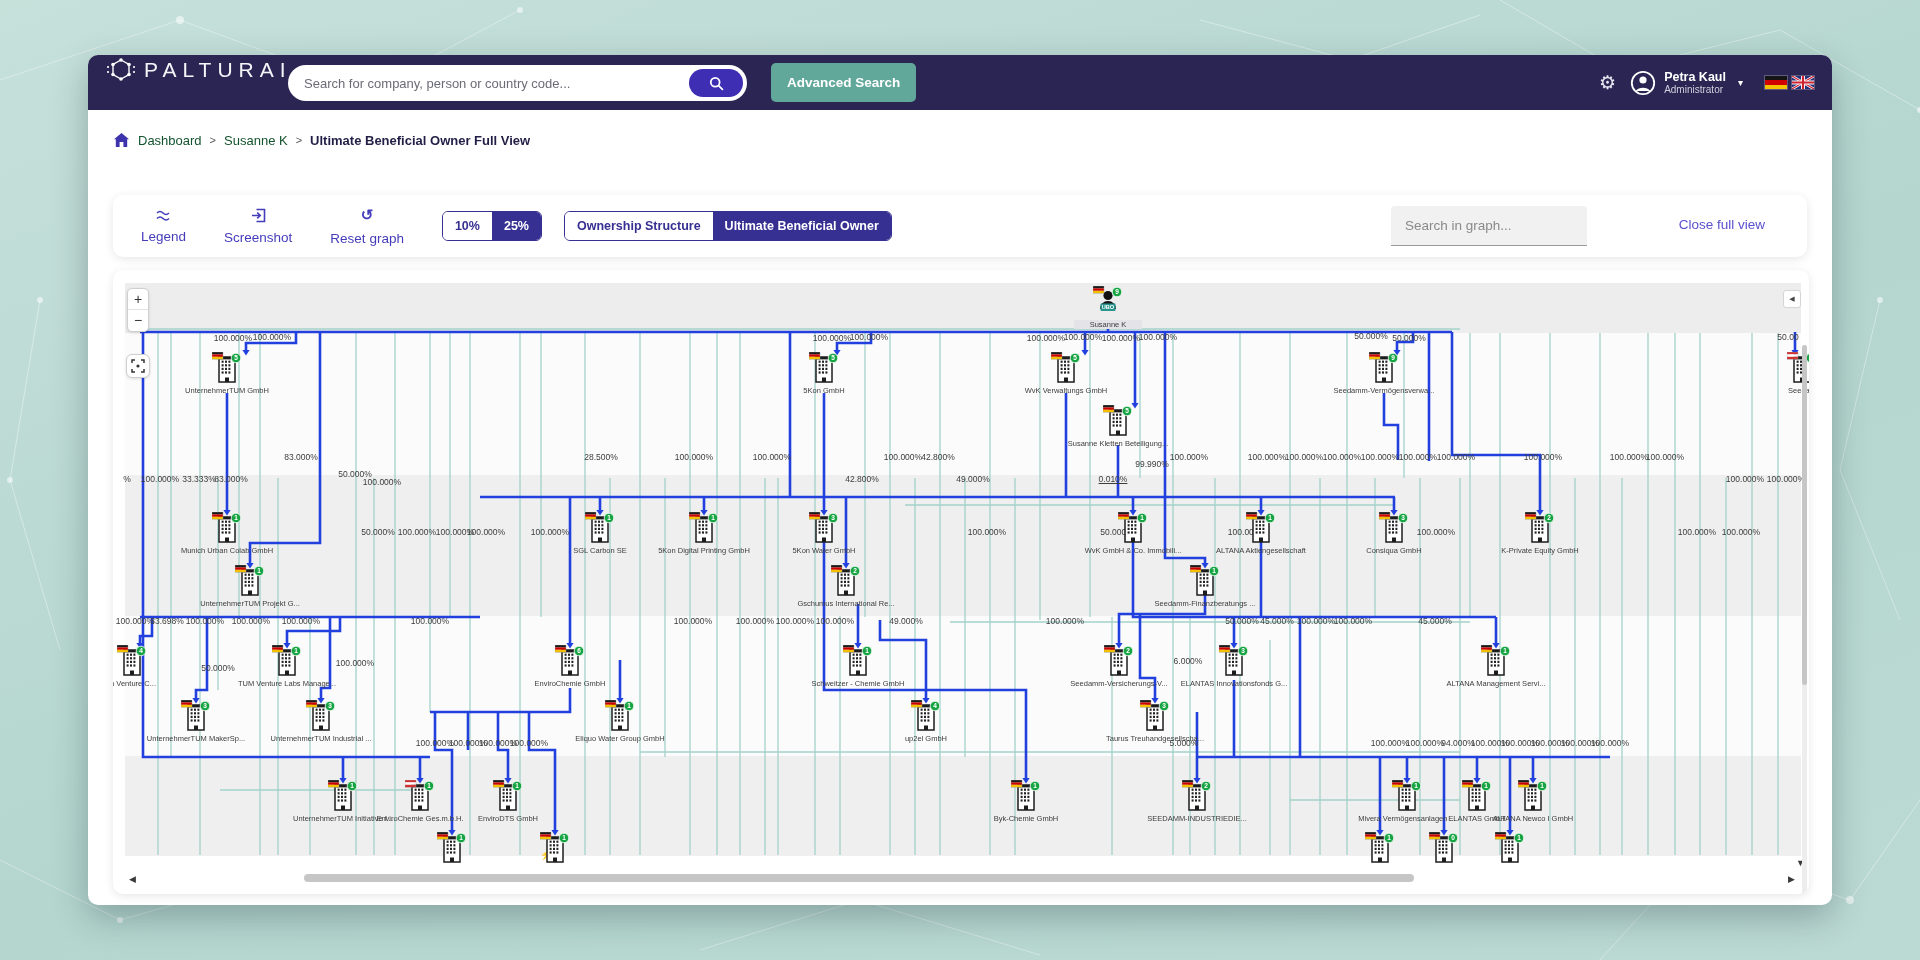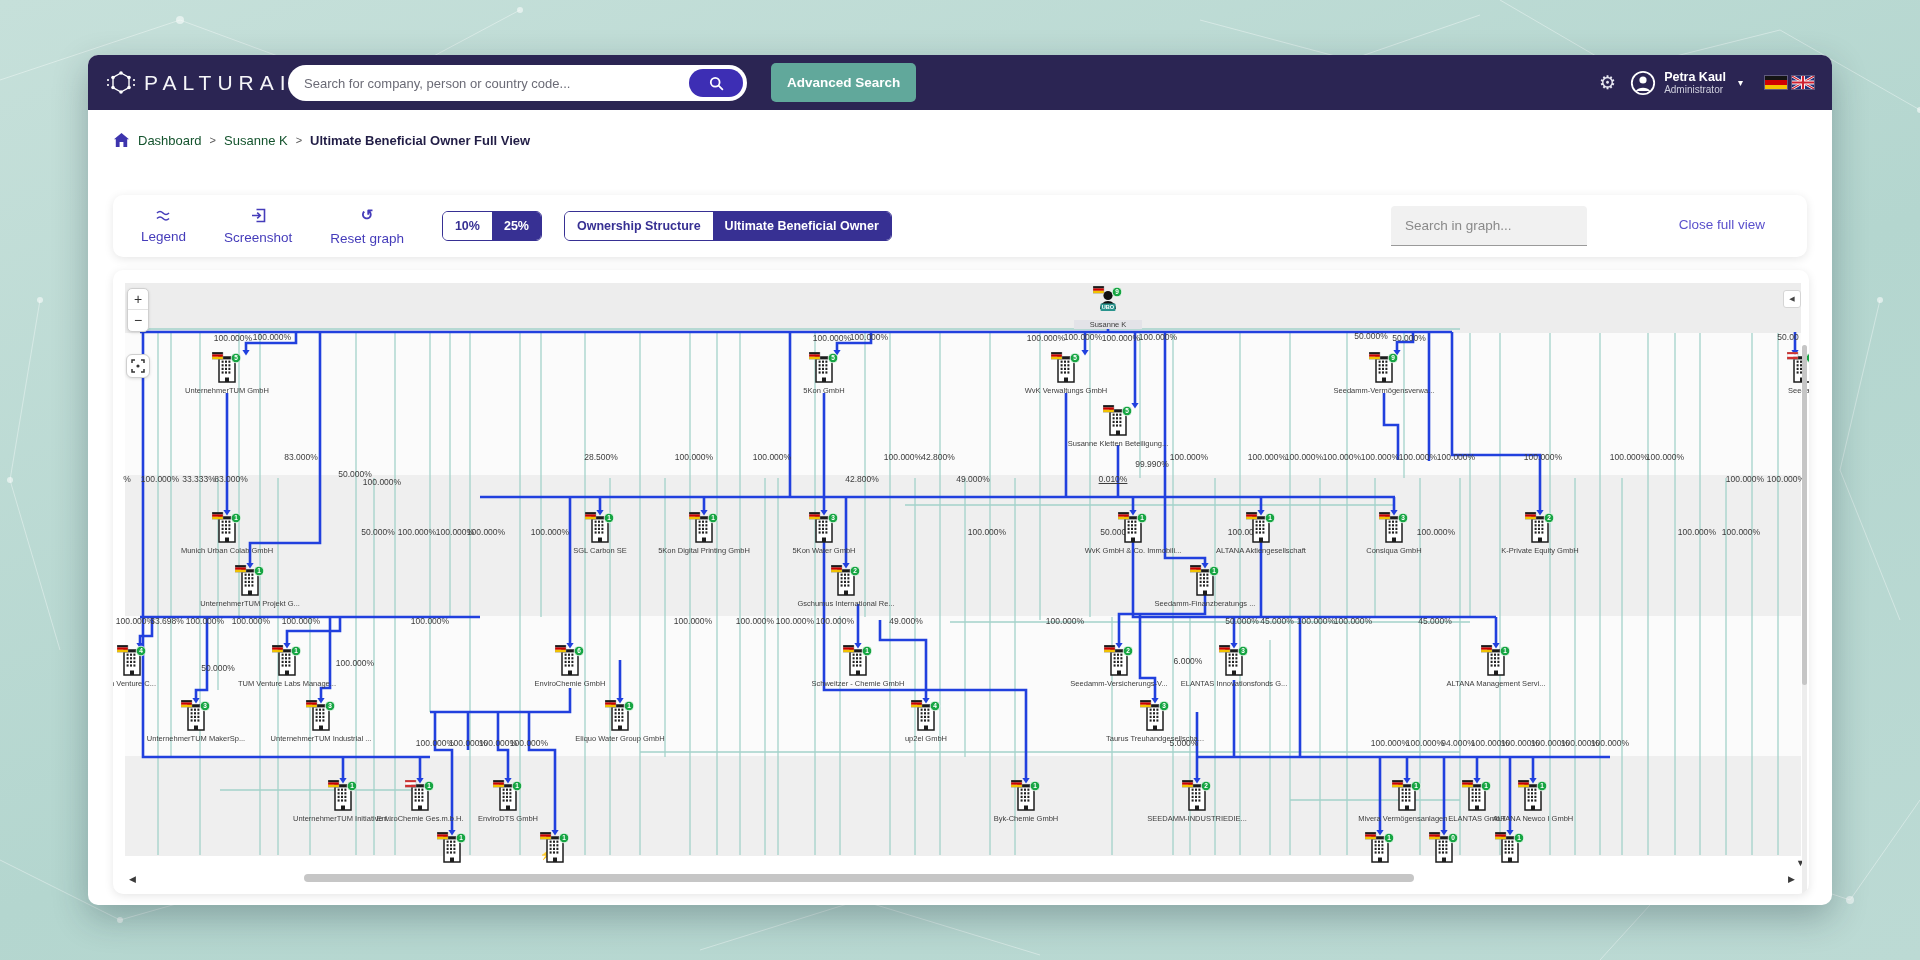"PALTURAI" .navbar { align-items: center -> flex-start }
